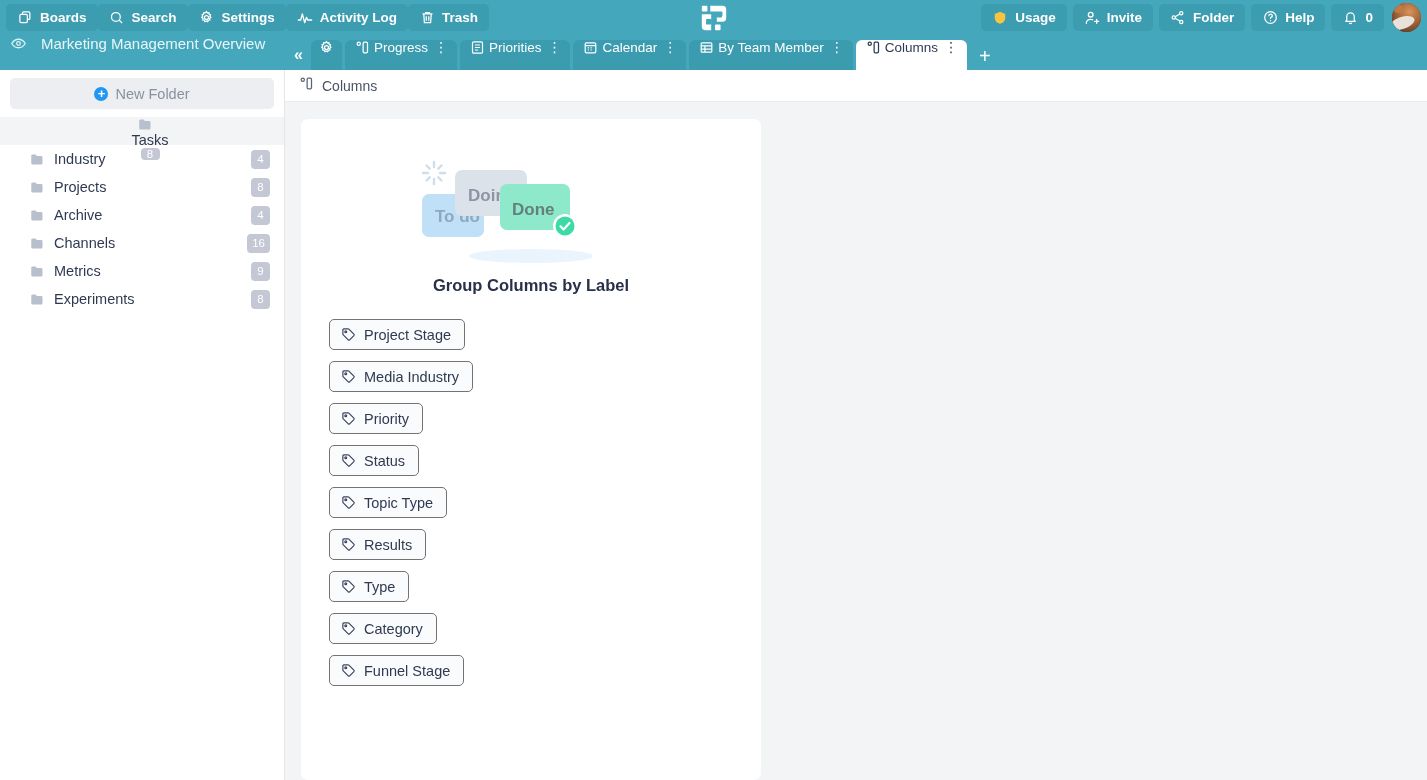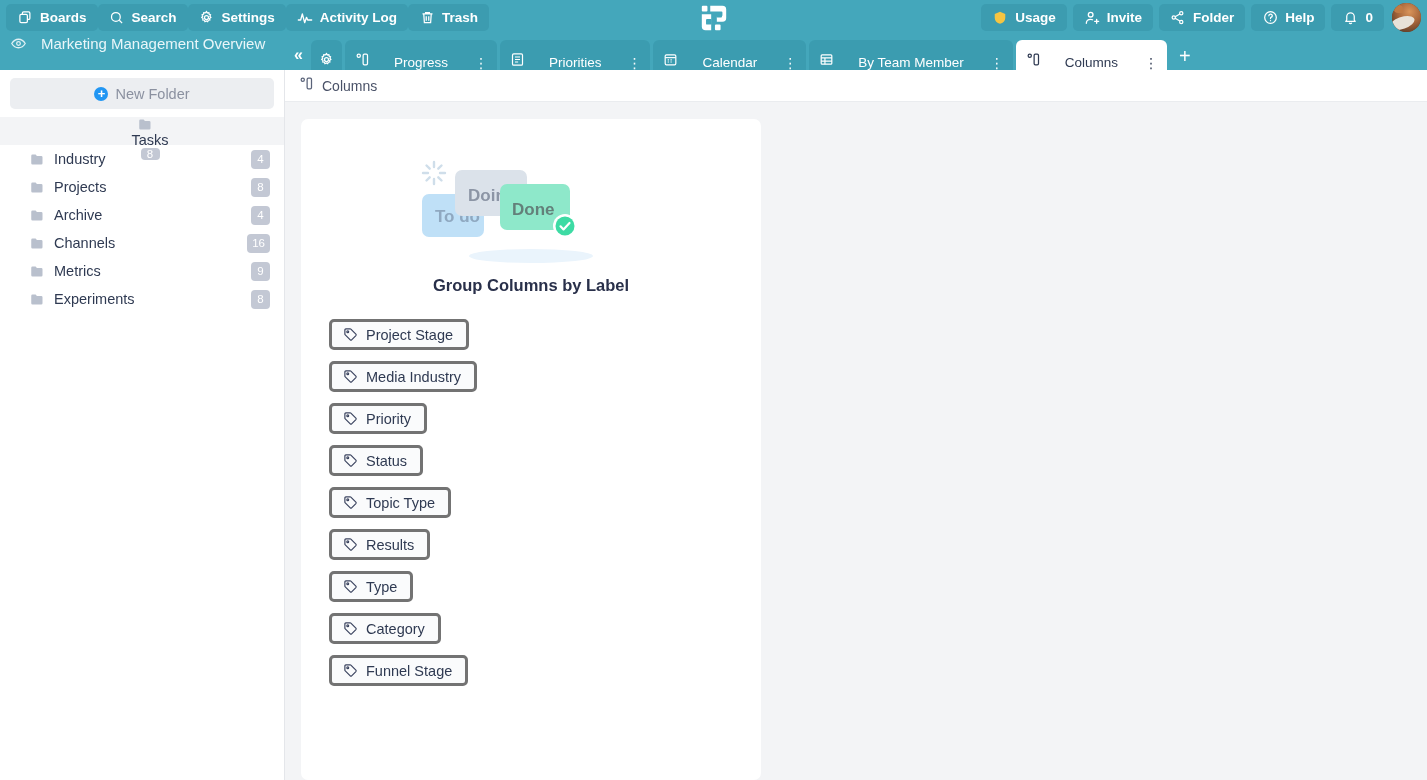"Progress" .tab { align-items: flex-end -> flex-start; gap: 24px -> 4px }
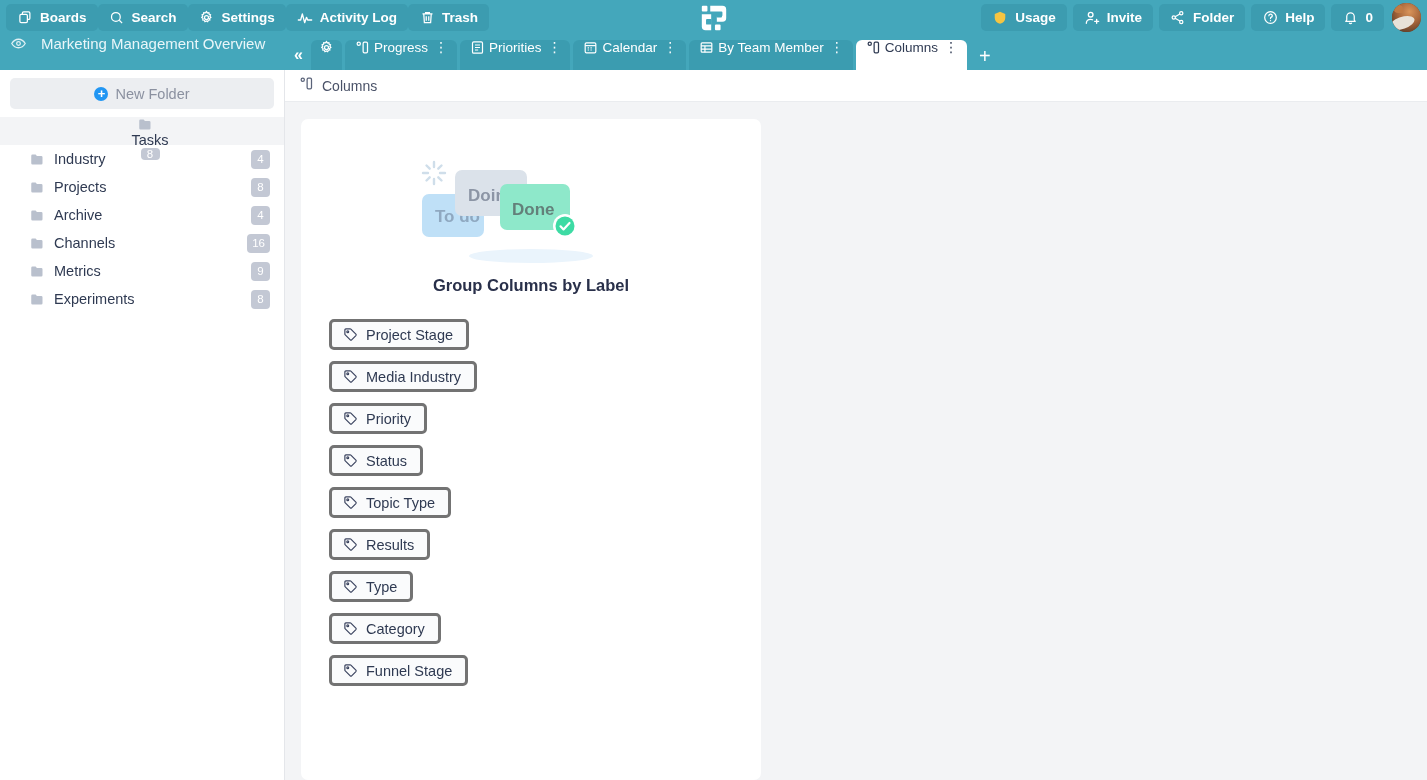"Project Stage" .label-btn { border: 3px solid #737373 -> 1px solid #737373 }
